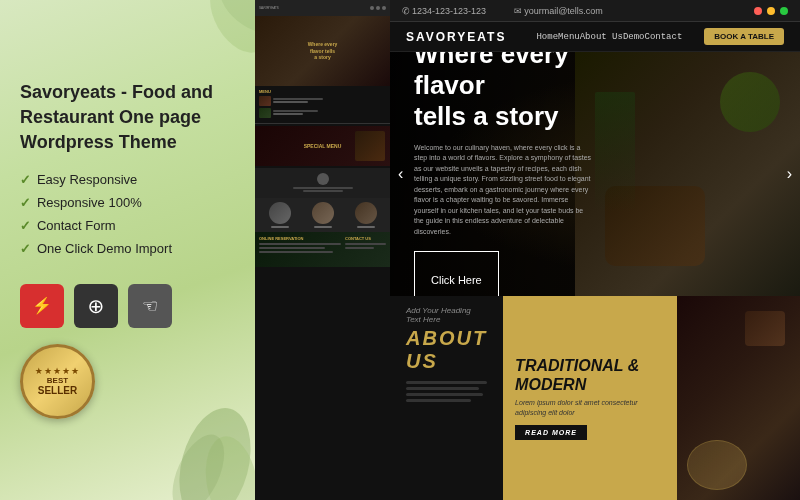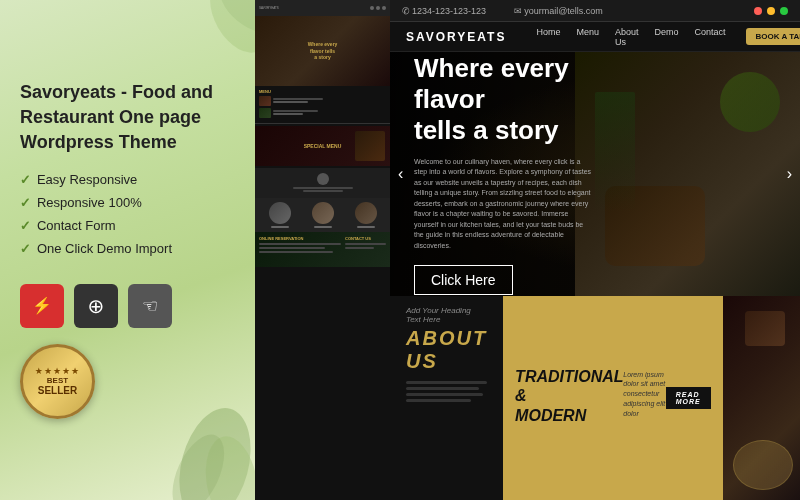"Home" .nav-links { font-family: none -> Liberation Mono, monospace; gap: 16px -> 0 }
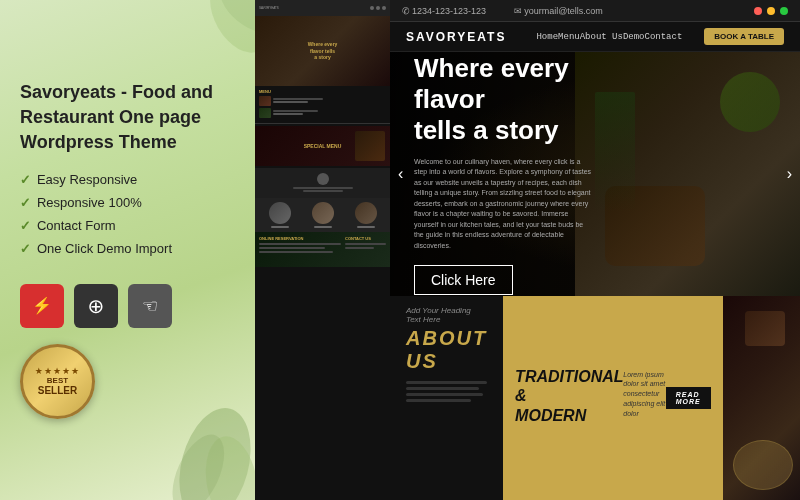"Click Here" .hero-btn { font-size: 14px -> 11px; padding: 6px 16px -> 22px 16px }
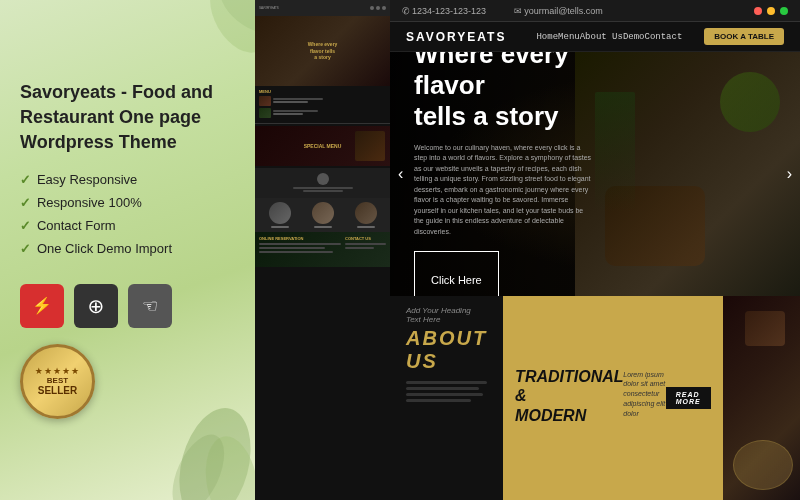"TRADITIONAL &" .traditional-section { align-items: center -> none; flex-direction: row -> column }
